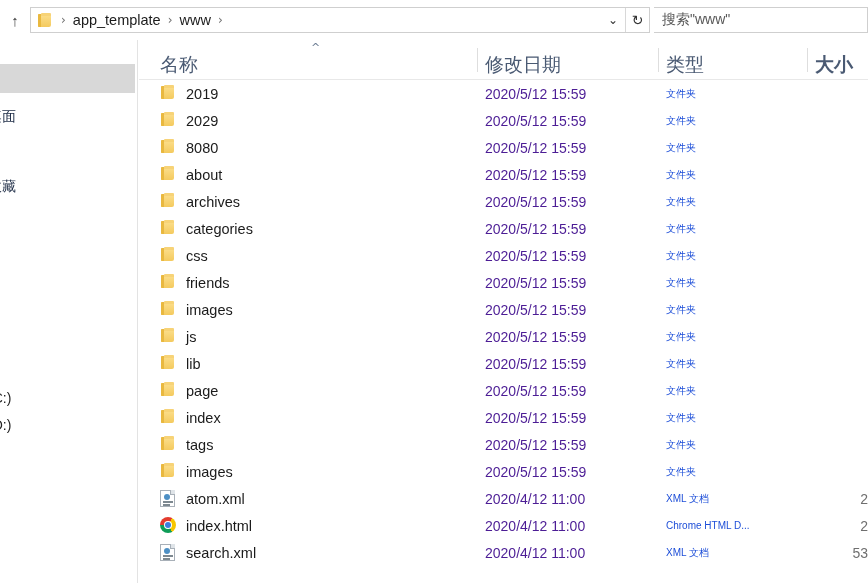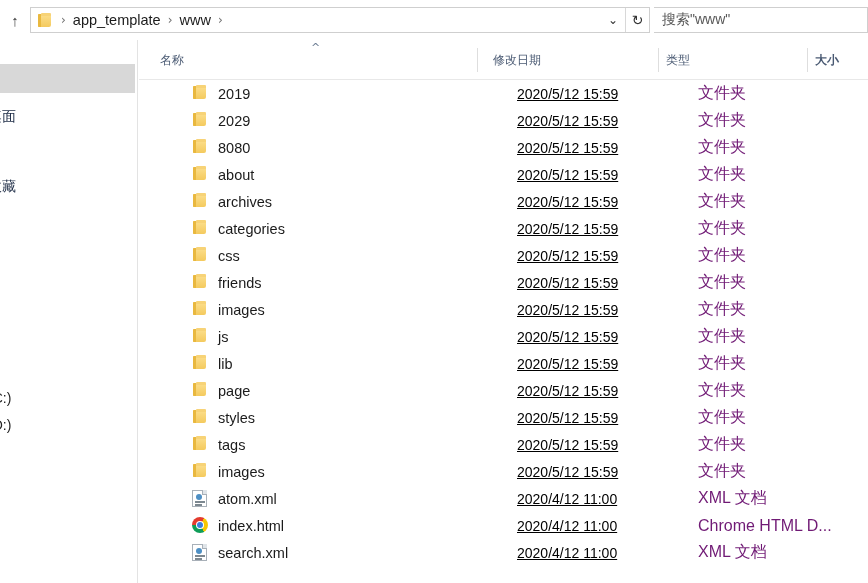"名称" .hcell { font-size: 12px -> 19px }
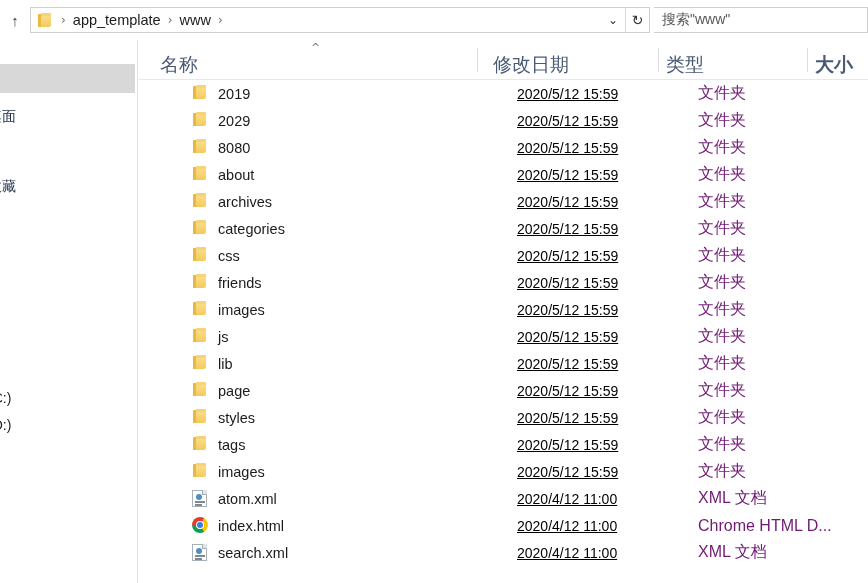"修改日期" div.hcell { left: 354px -> 346px }
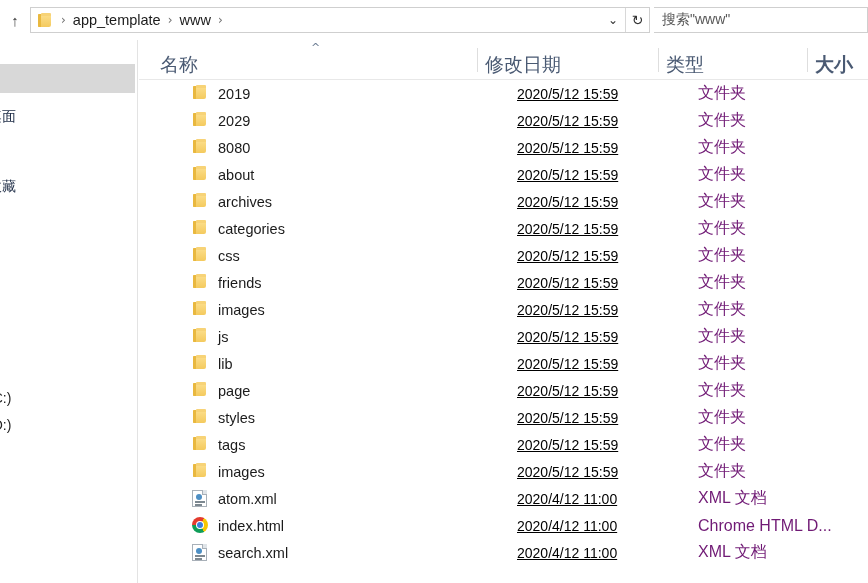"2019" .row { margin-left: 32px -> none }
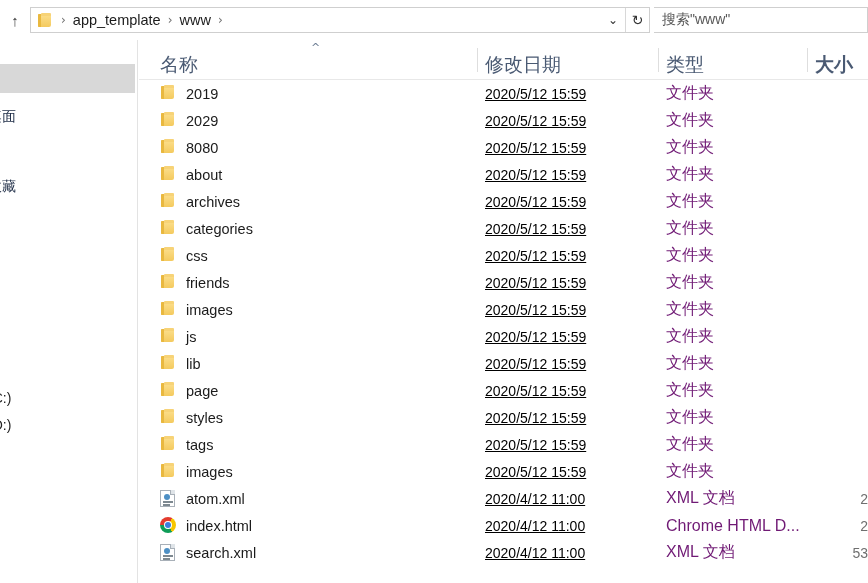"2020/5/12 15:59" .r-date { color: #000000 -> #4c1d95; text-decoration: underline -> none }
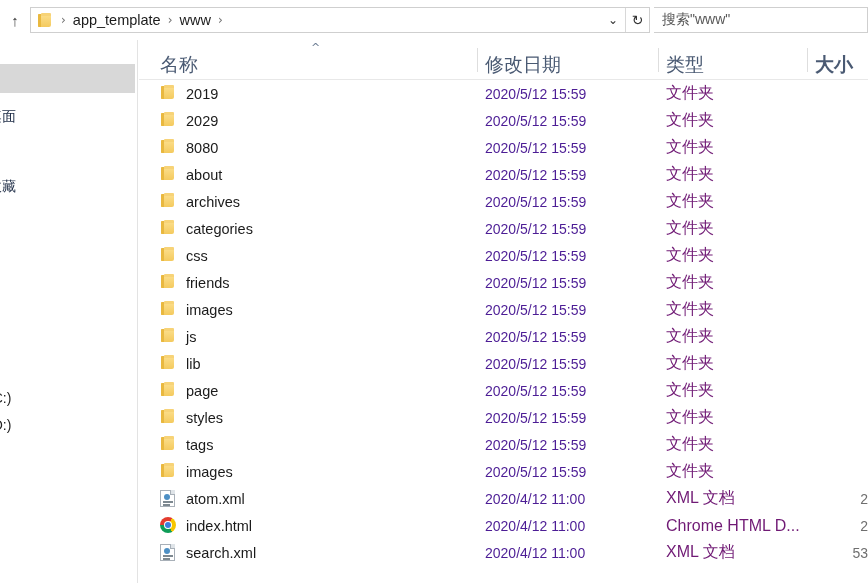"文件夹" .r-type { color: #701a75 -> #1d4ed8; font-size: 16px -> 10px }
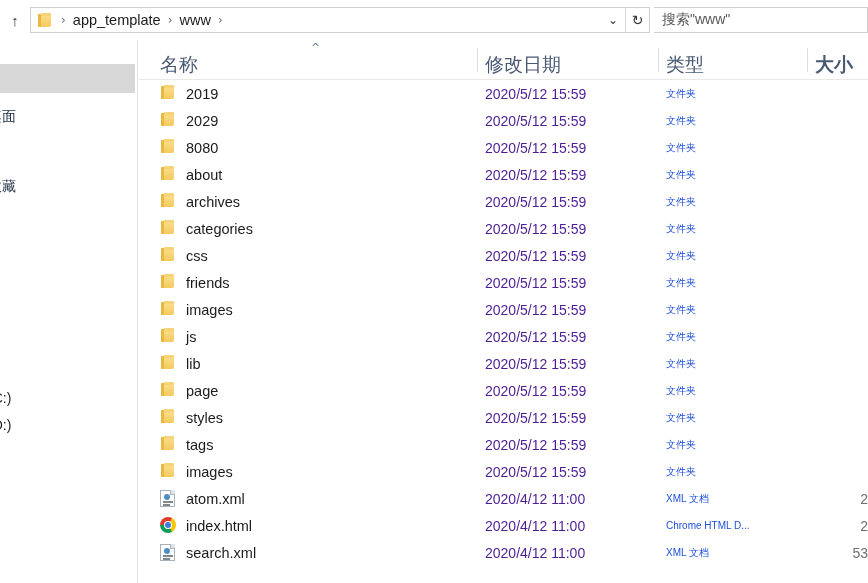"styles" div.r-name { text: styles -> index }
